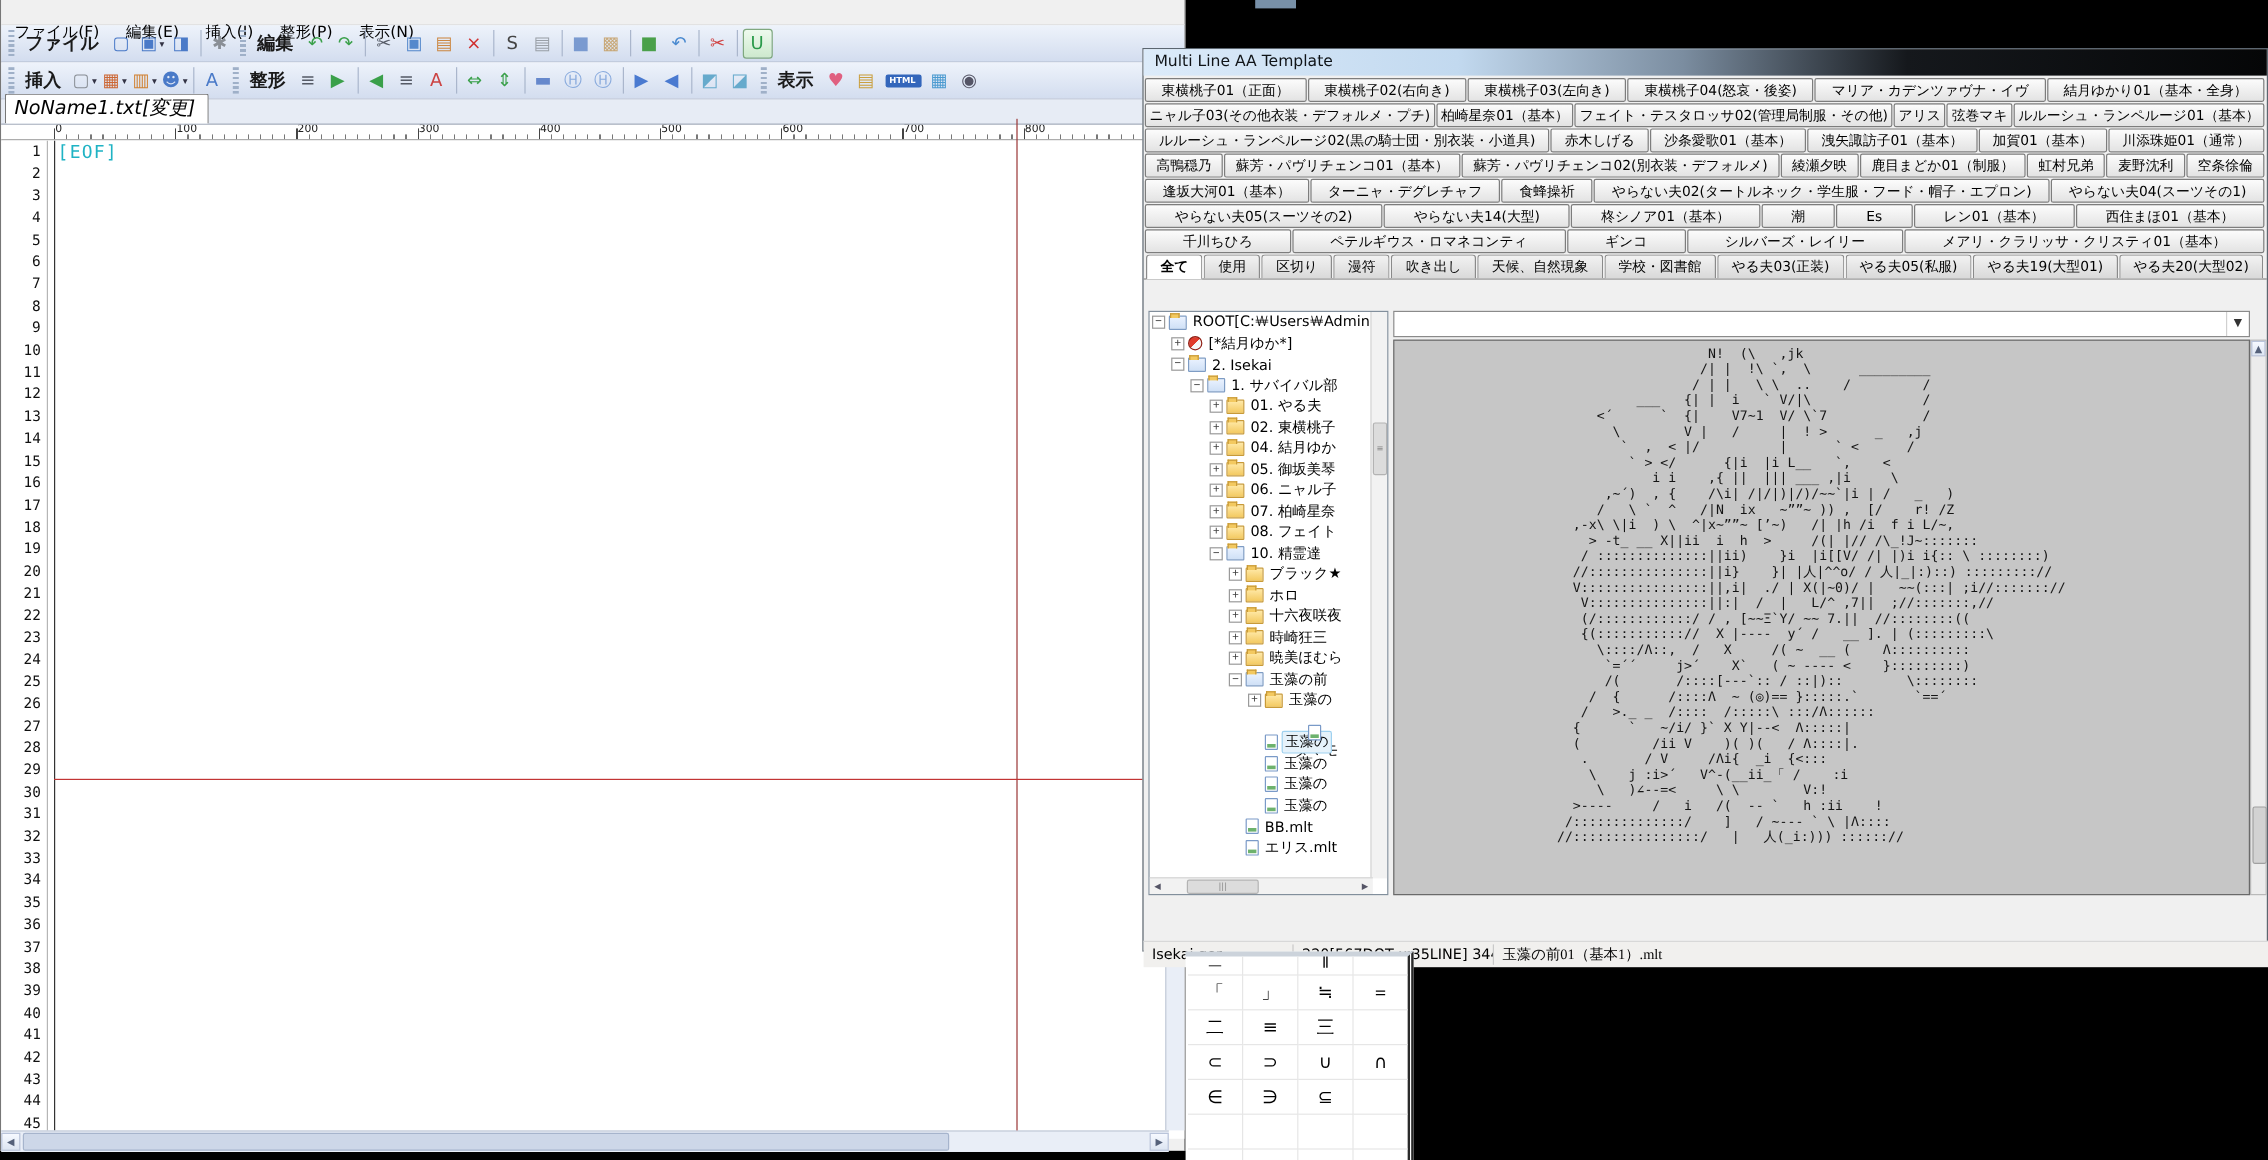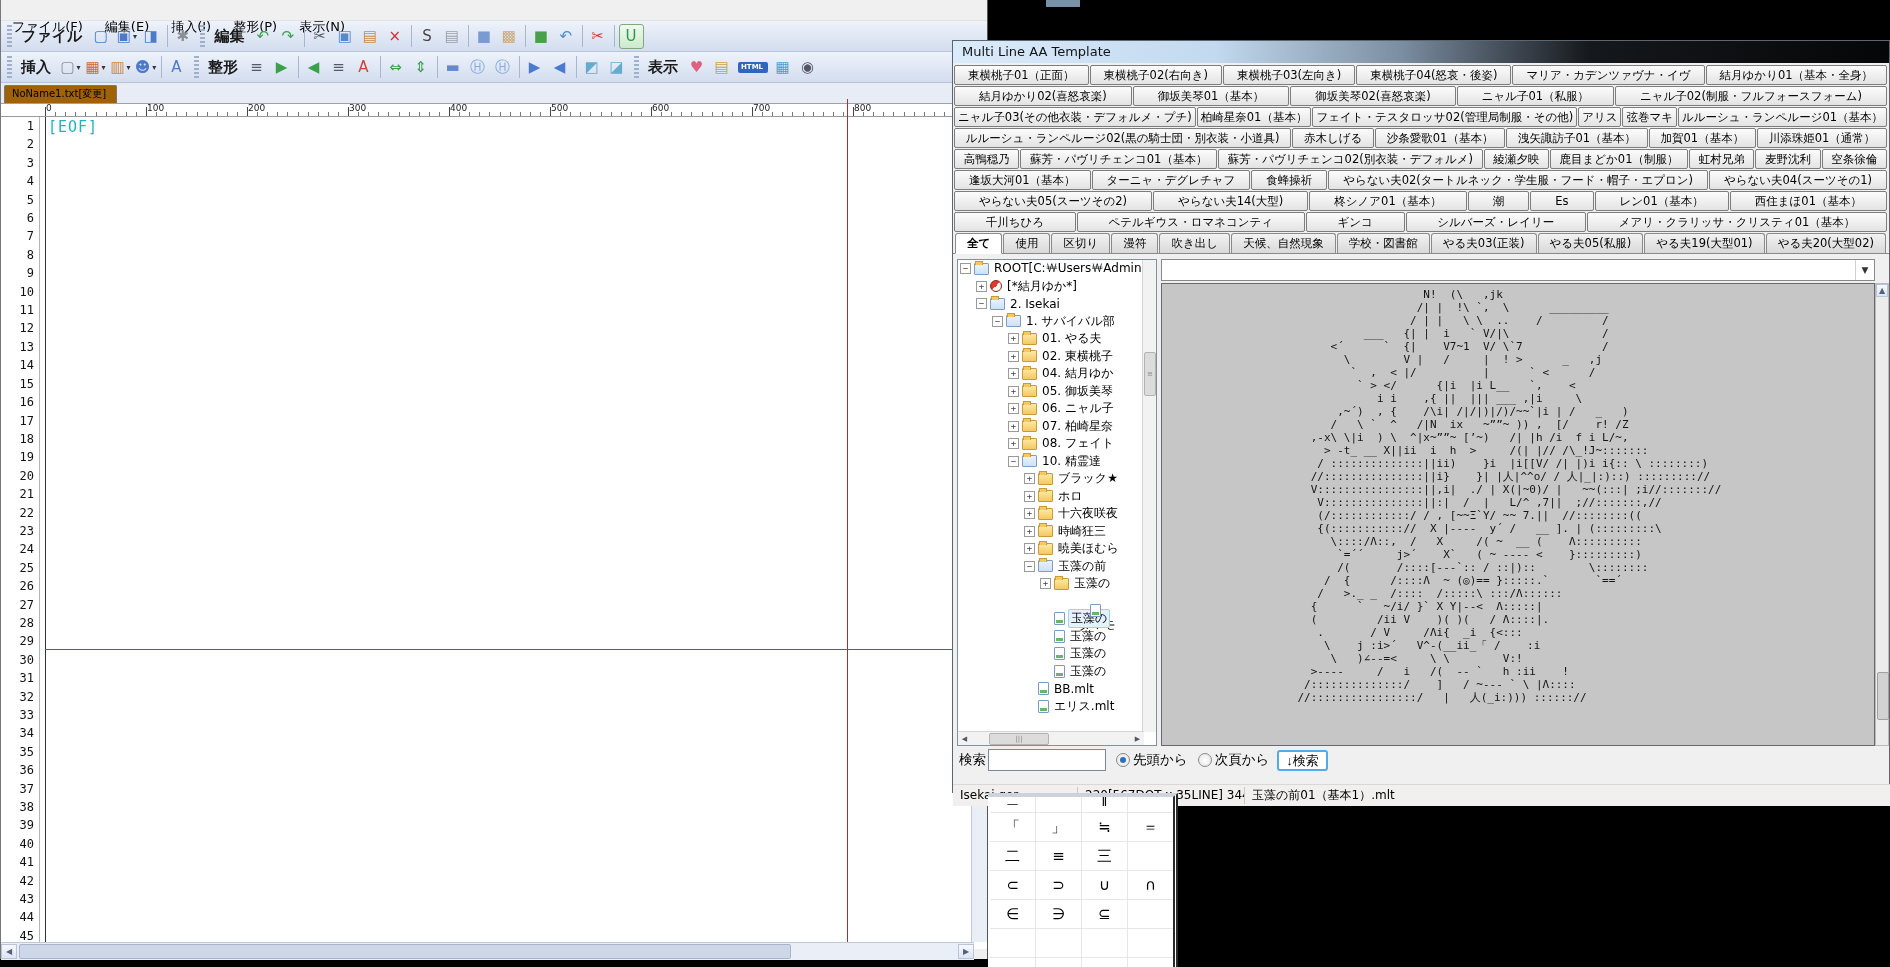"NoName1.txt[変更]" #doc-tab { background: #a16207 -> #ffffff; font-size: 10px -> 16px; font-style: none -> italic }
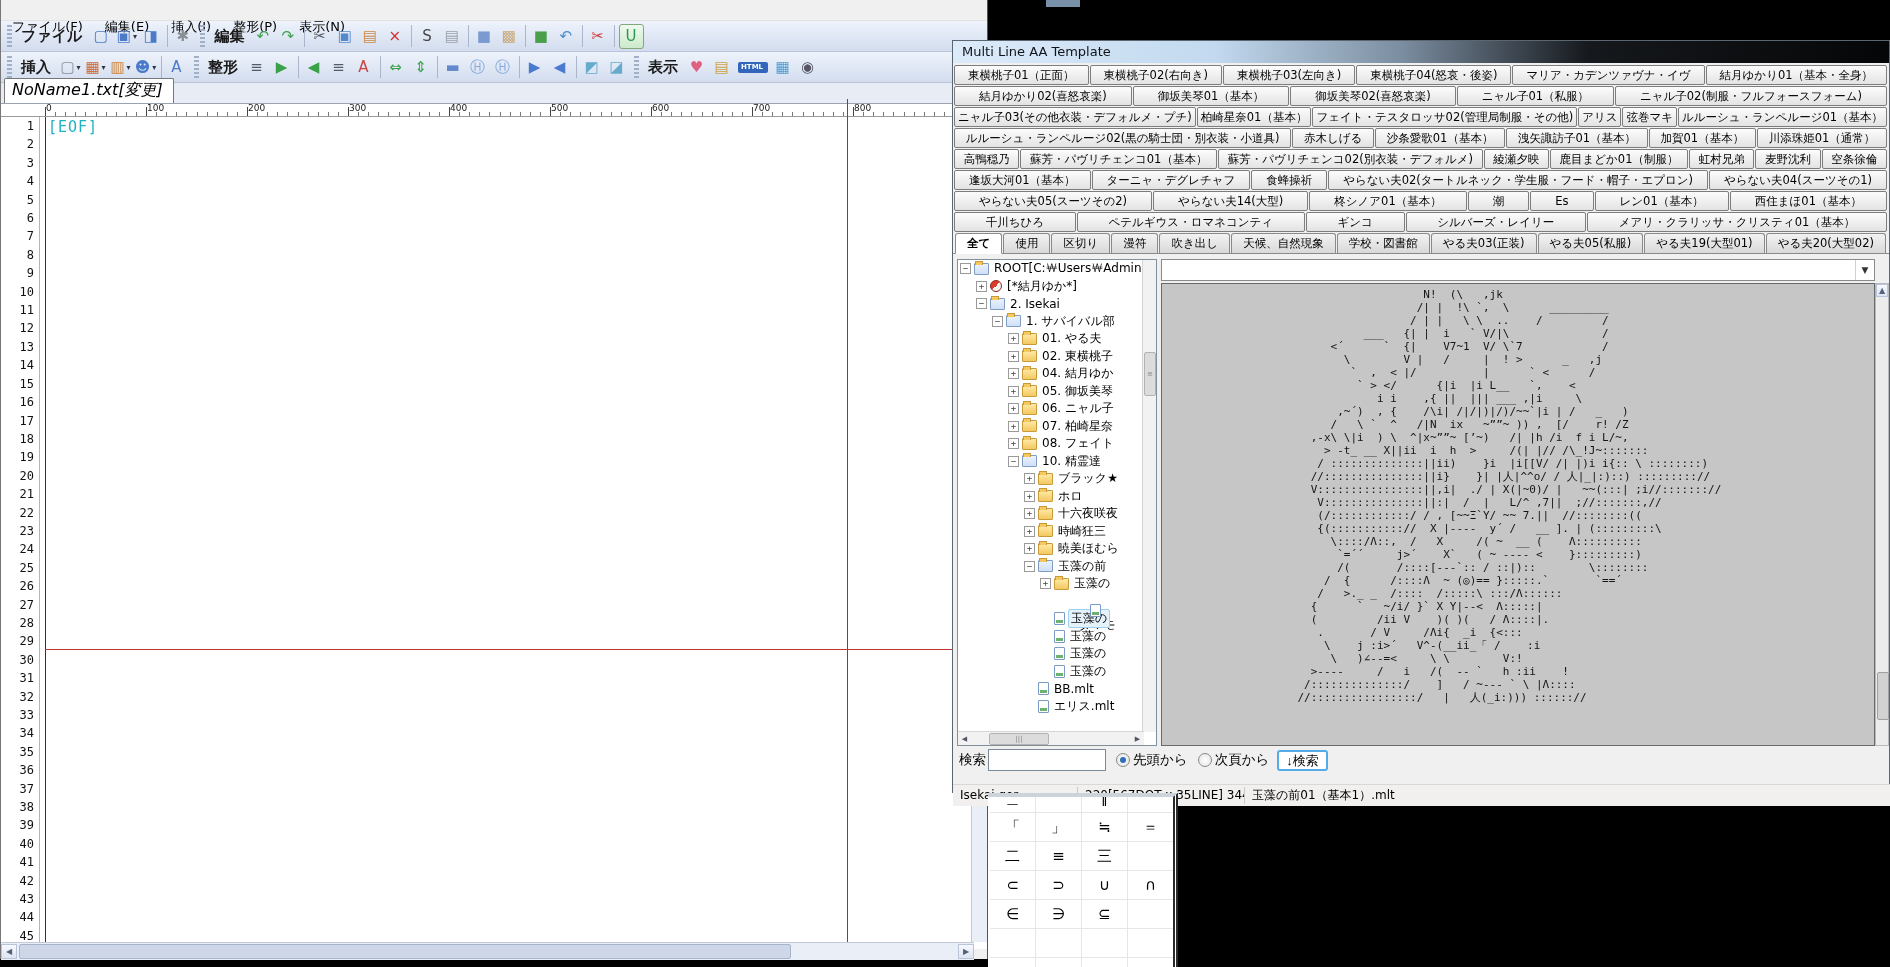"結月ゆかり02(喜怒哀楽)" div.btnrow { html: <div> <button>結月ゆかり02(喜怒哀楽)</button> <button>御坂美琴01（基本）</button> <button>御坂美琴02(喜怒哀楽)</button> <button>ニャル子01（私服）</button> <button>ニャル子02(制服・フルフォースフォーム)</button> </div> -> none }
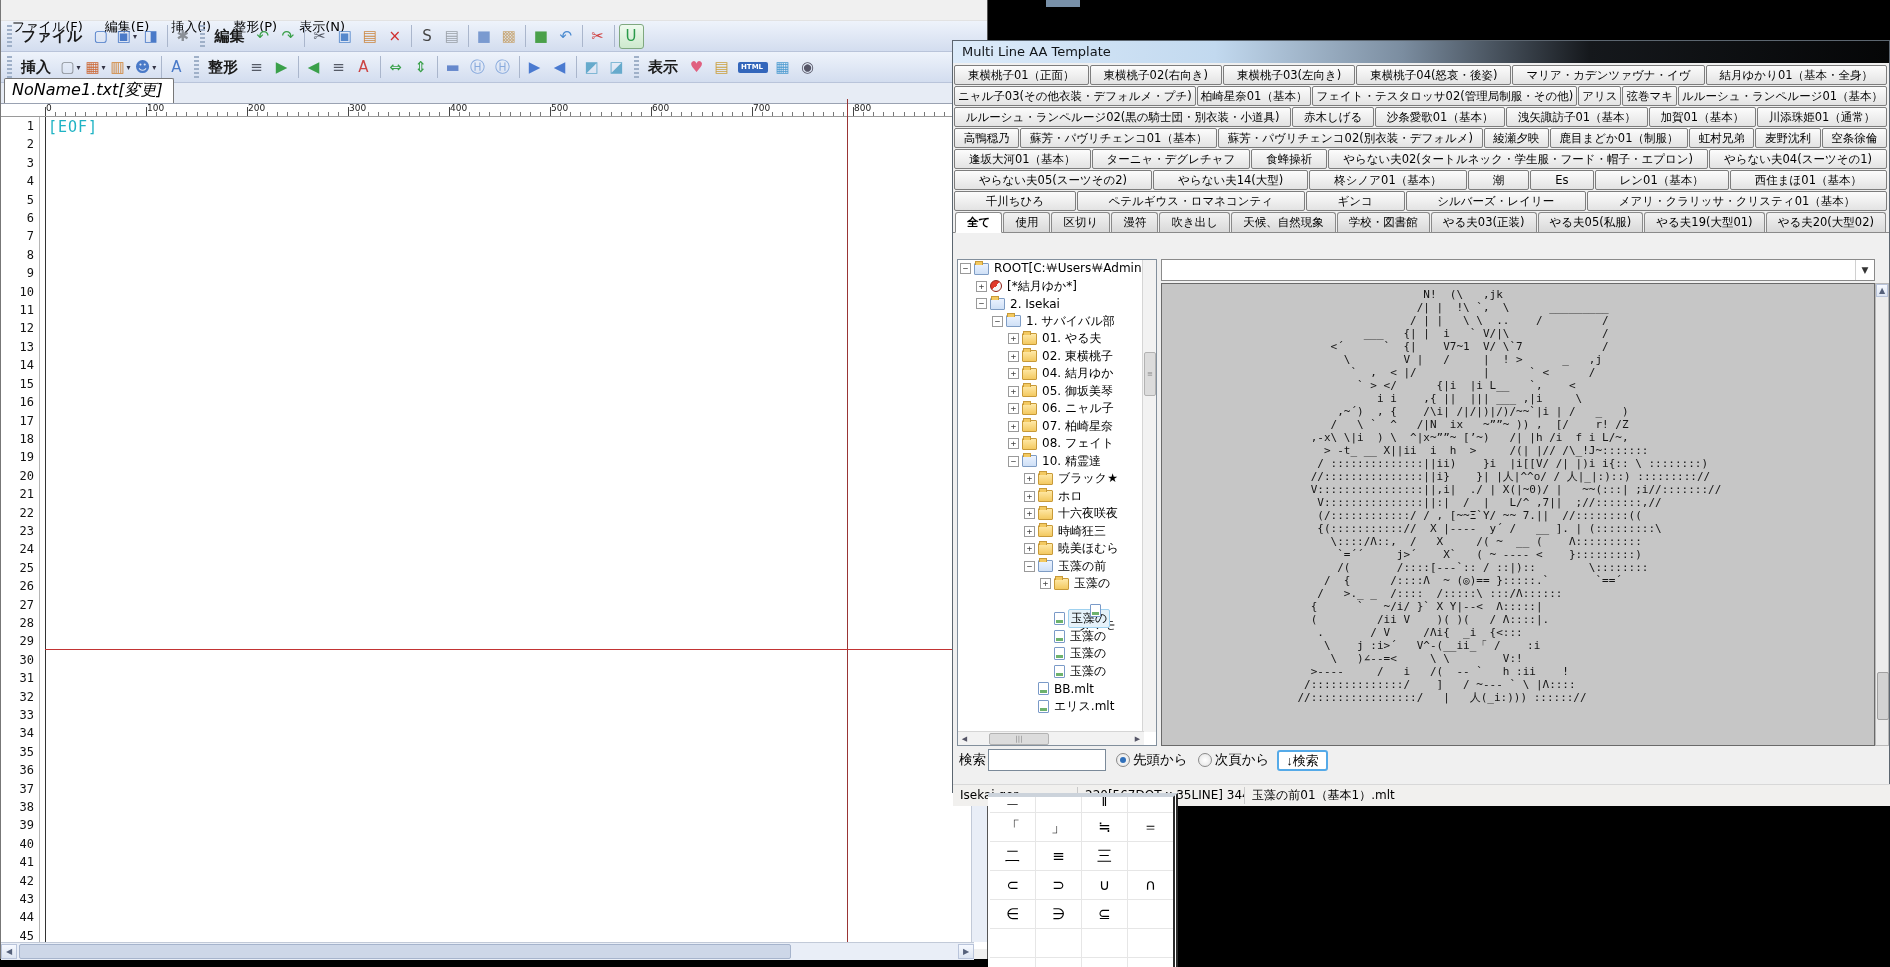"検索" div { html: <div> <span>検索</span> <input> <span></span> <span>先頭から</span> <span></span> <span>次頁から</span> <button>↓検索</button> </div> -> none }
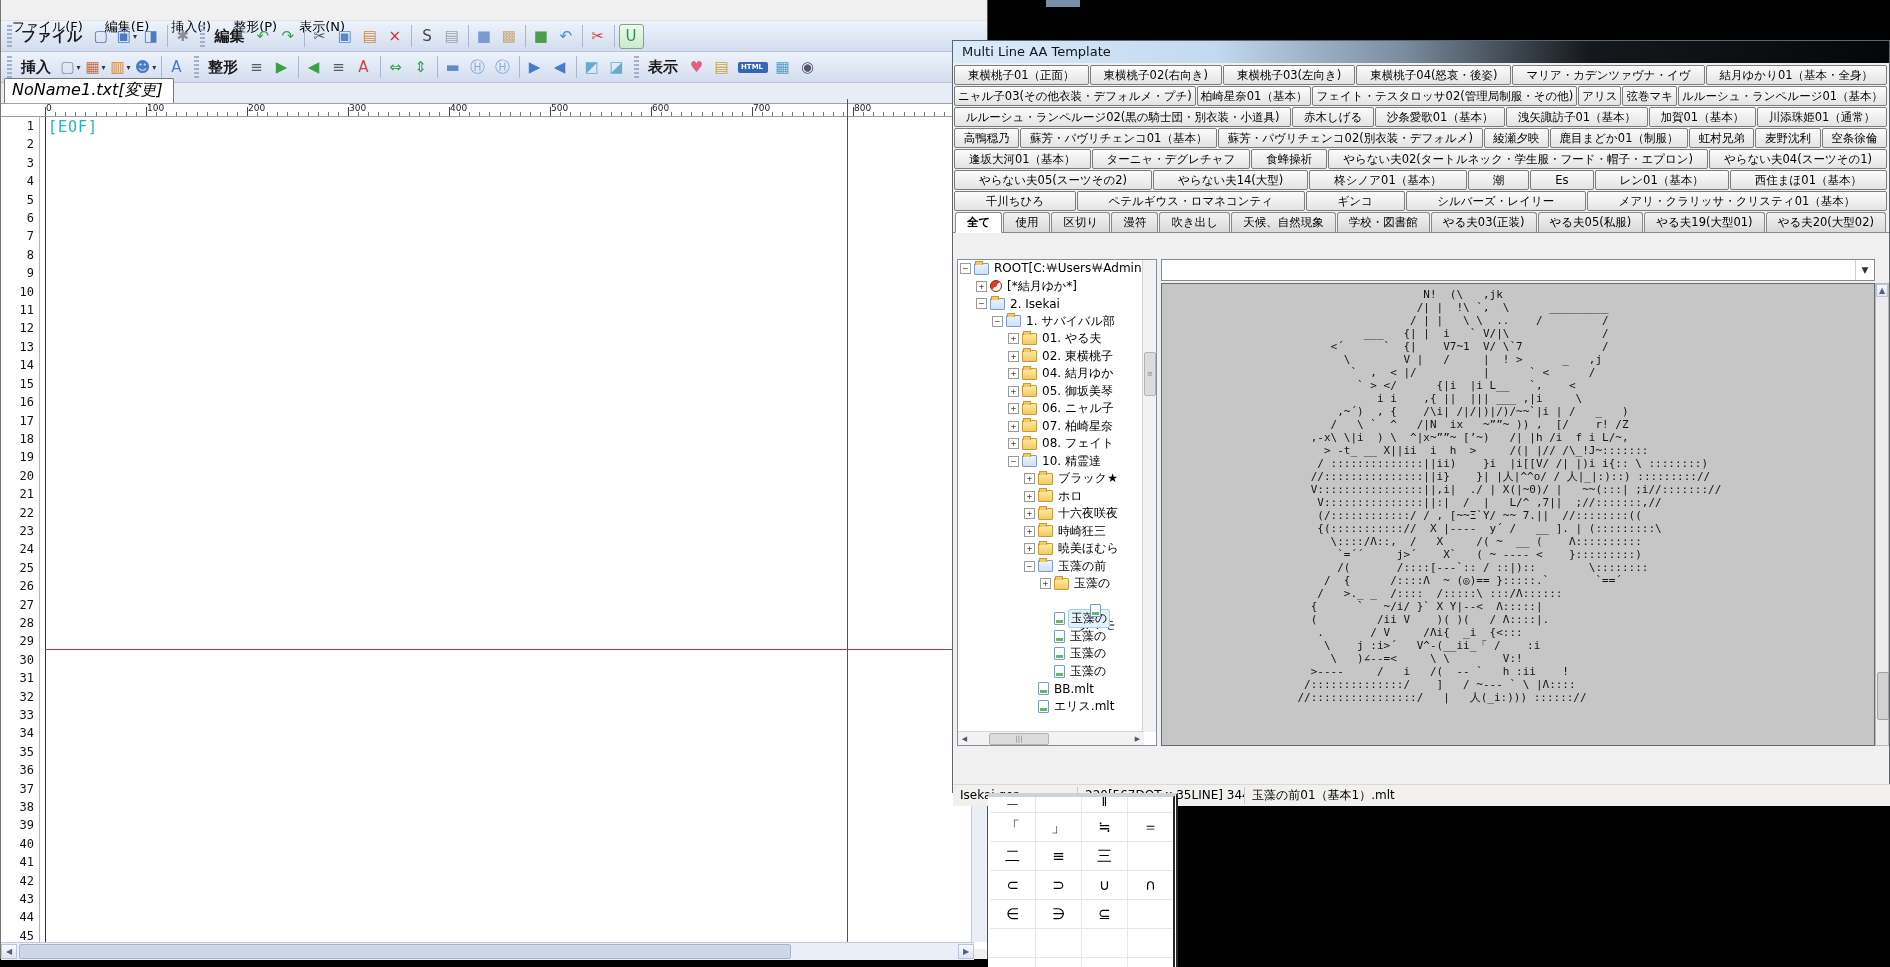"玉藻の前01（基本1）.mlt" .st-c3 { font-family: none -> Liberation Serif, serif }
